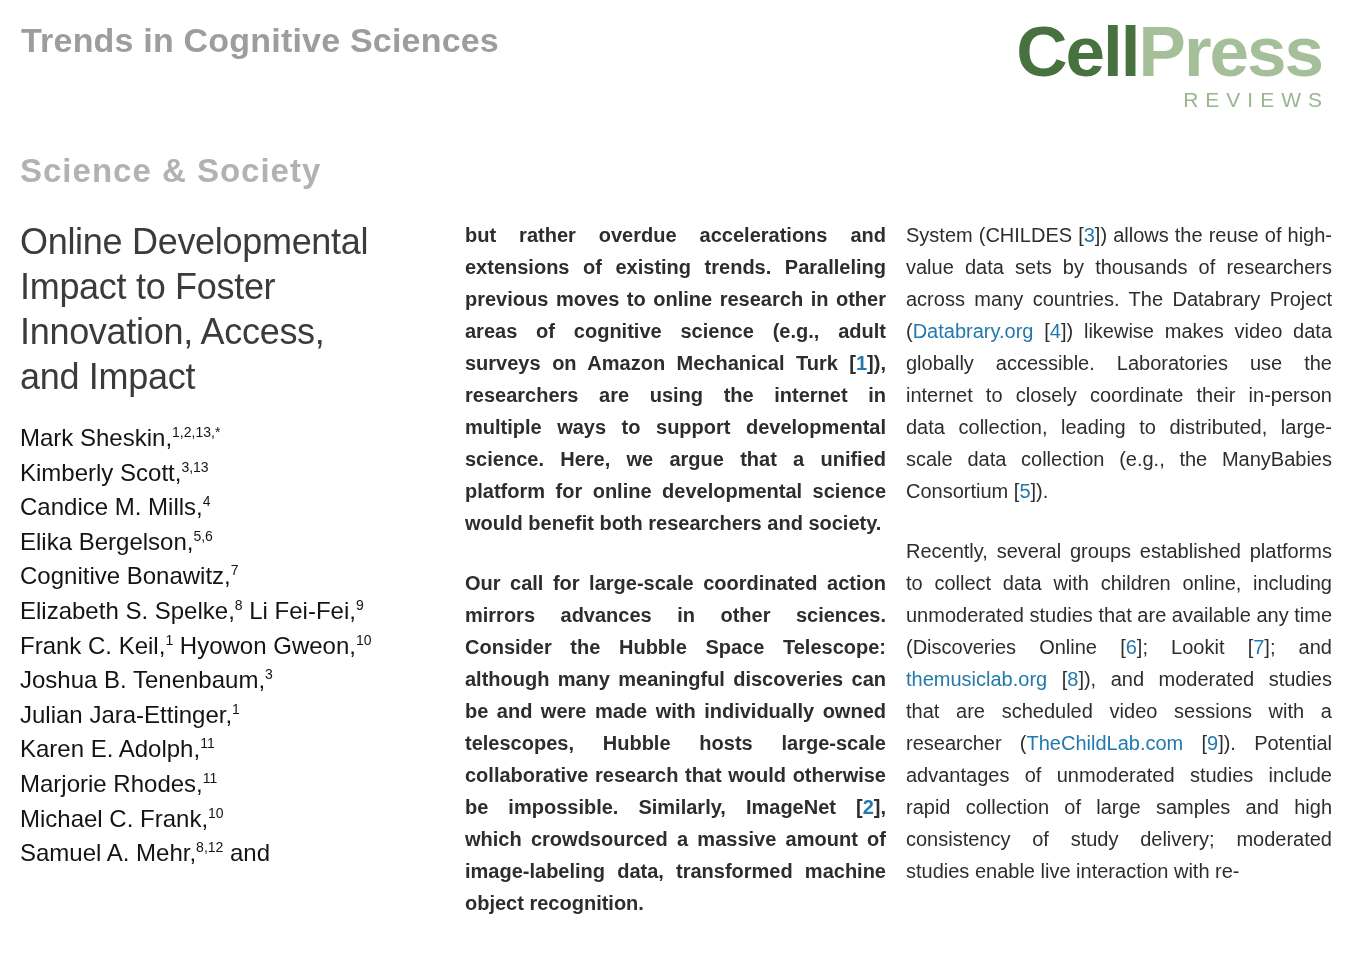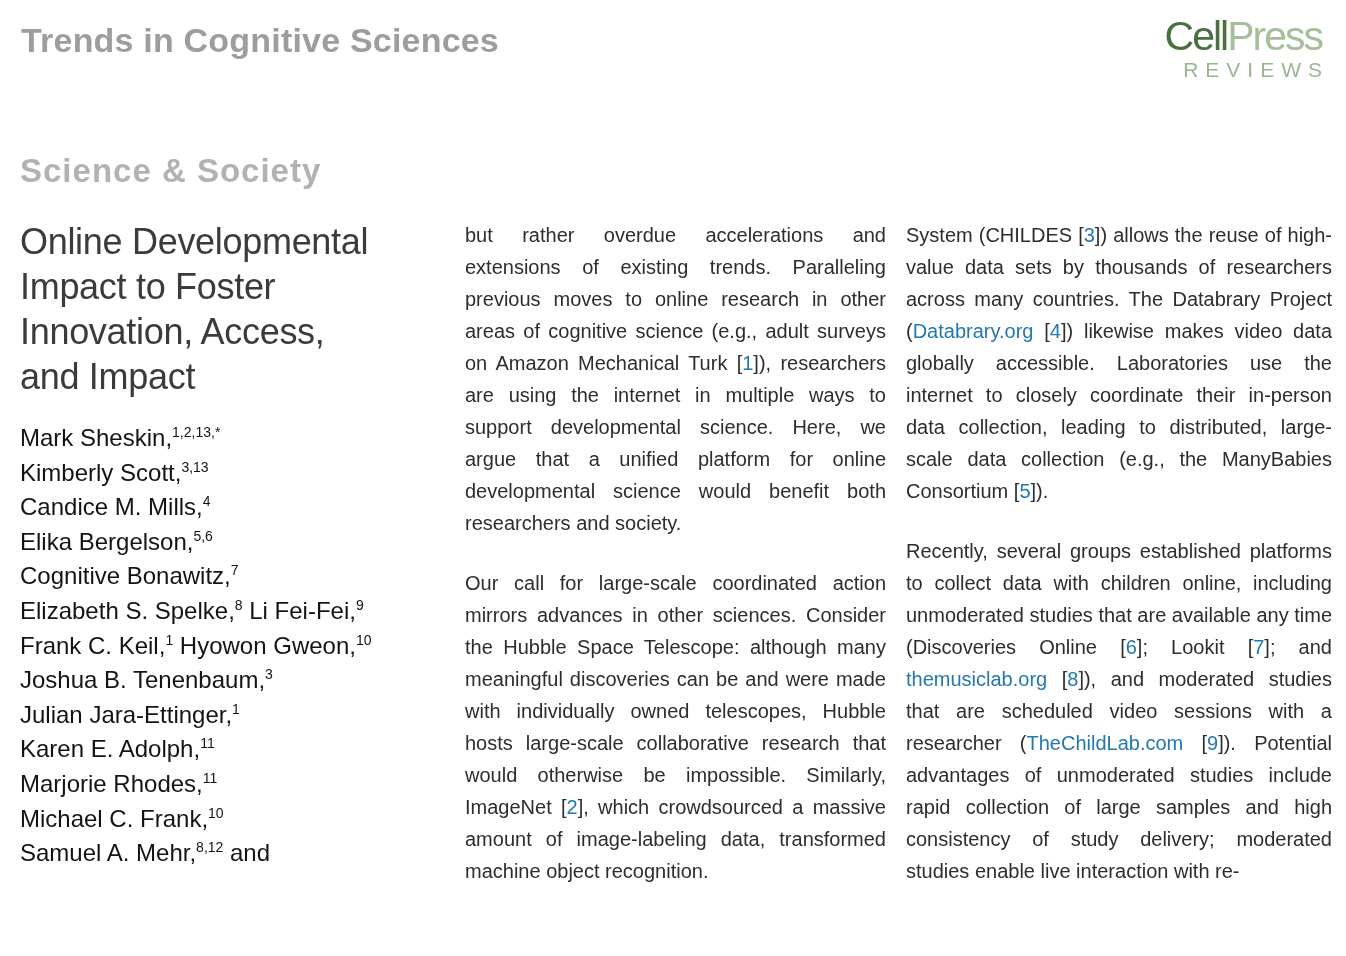"CellPress" .logo-main { font-size: 41px -> 71px; font-weight: normal -> bold }
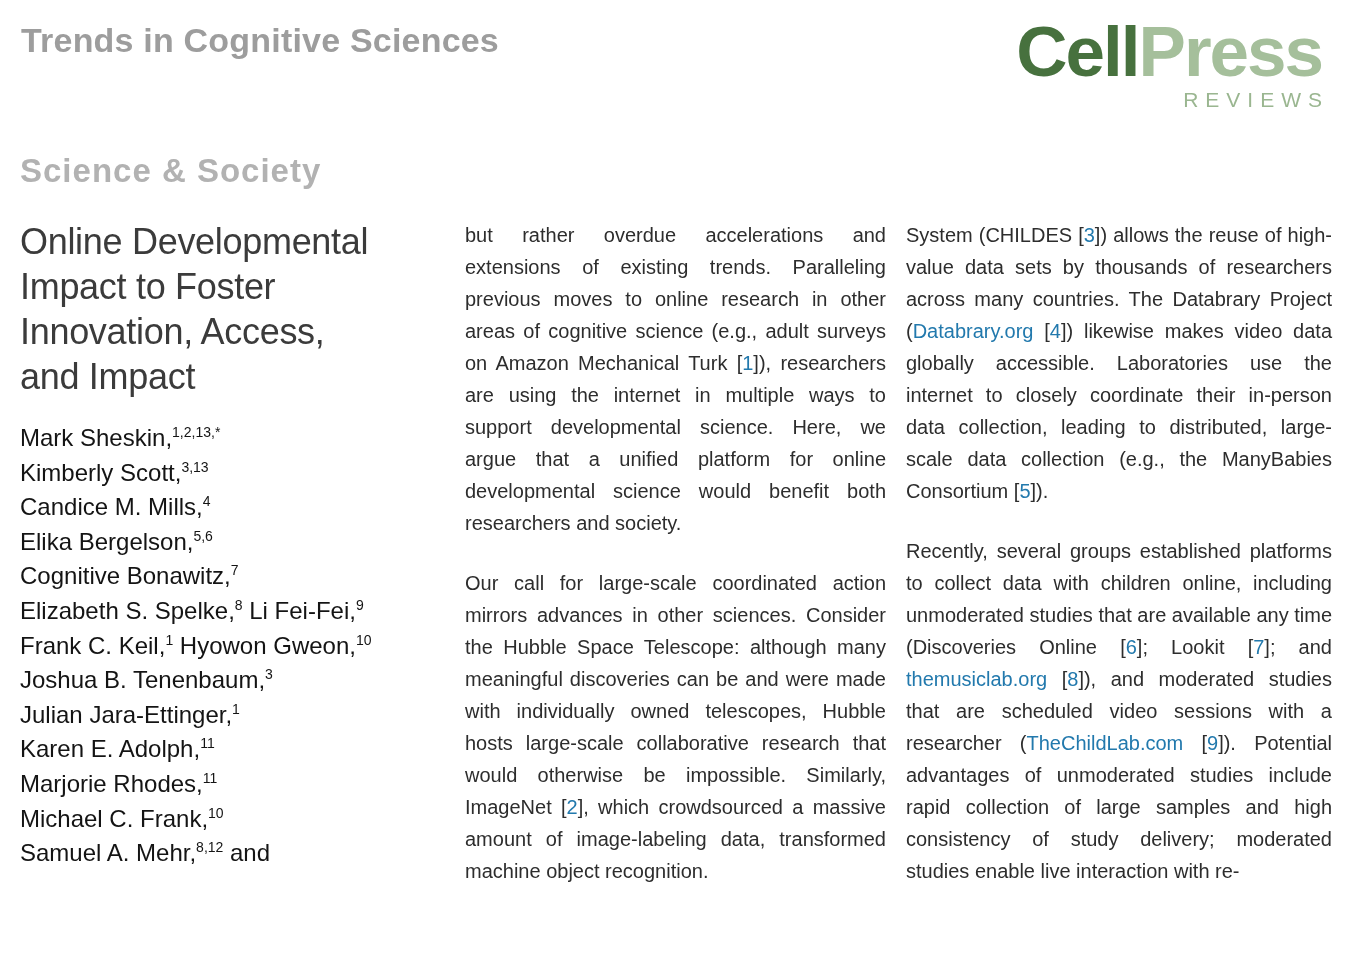"but rather overdue accelerations and" .col-middle { font-weight: none -> bold }
